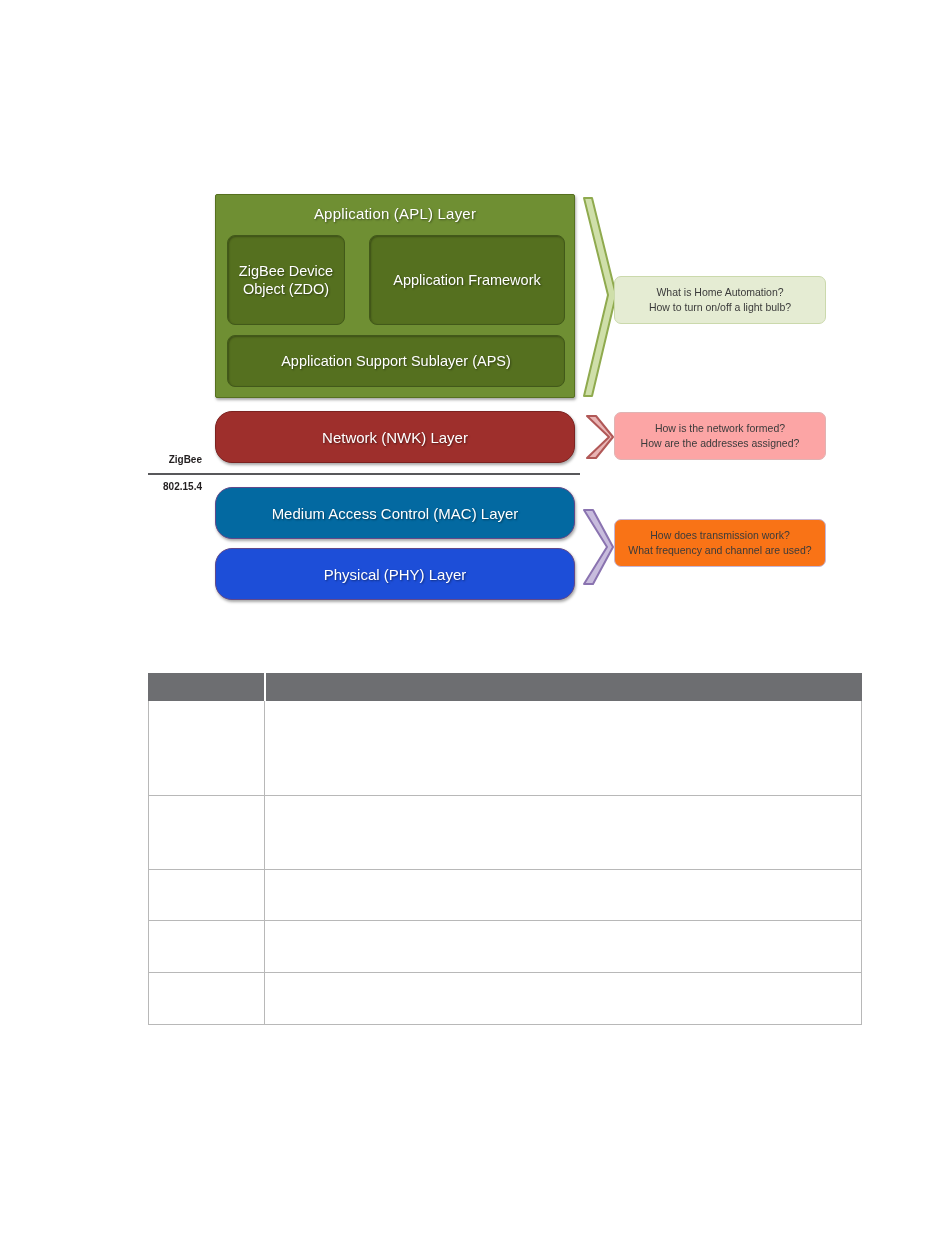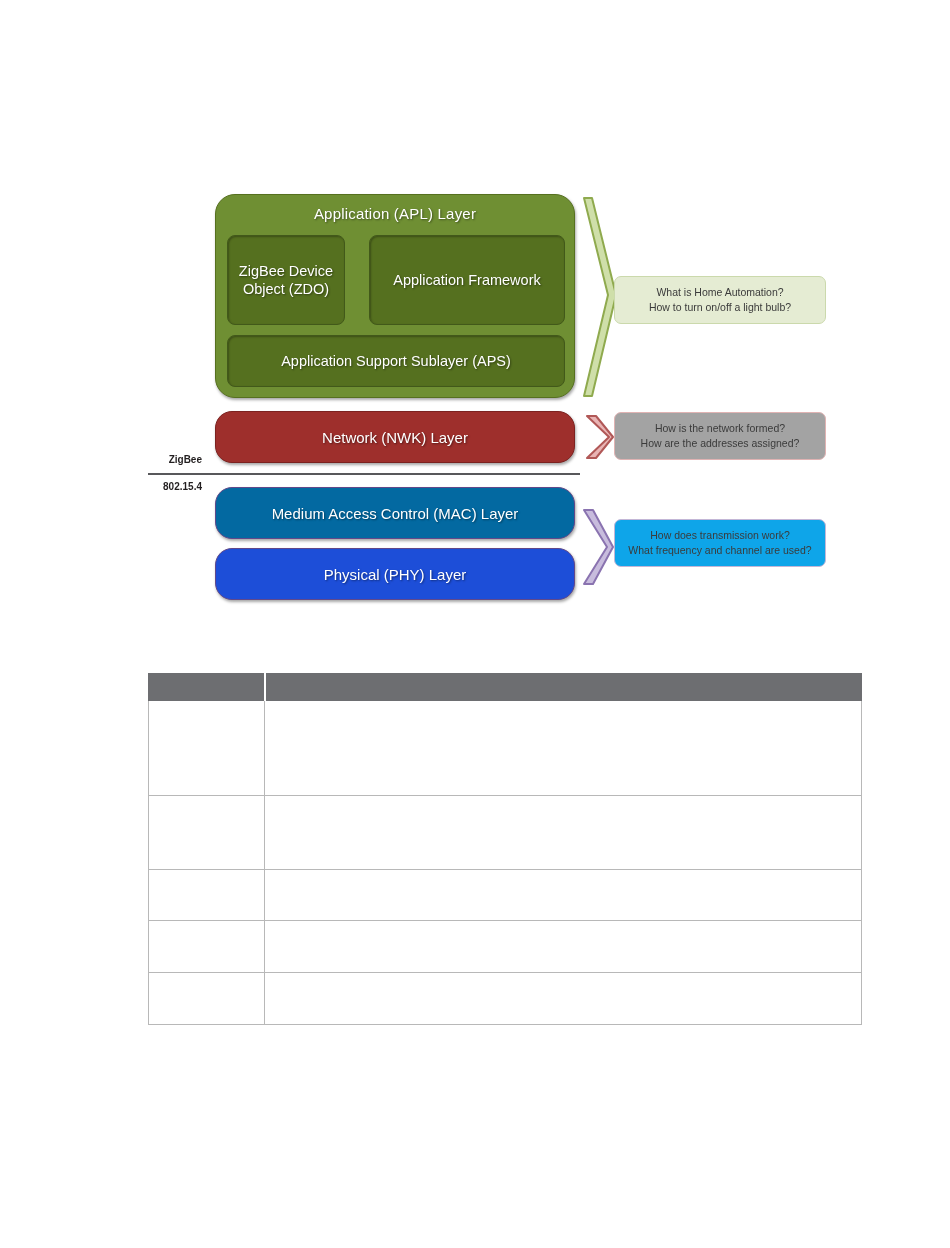"Application (APL) Layer" .apl-outer { border-radius: 20px -> 2px }
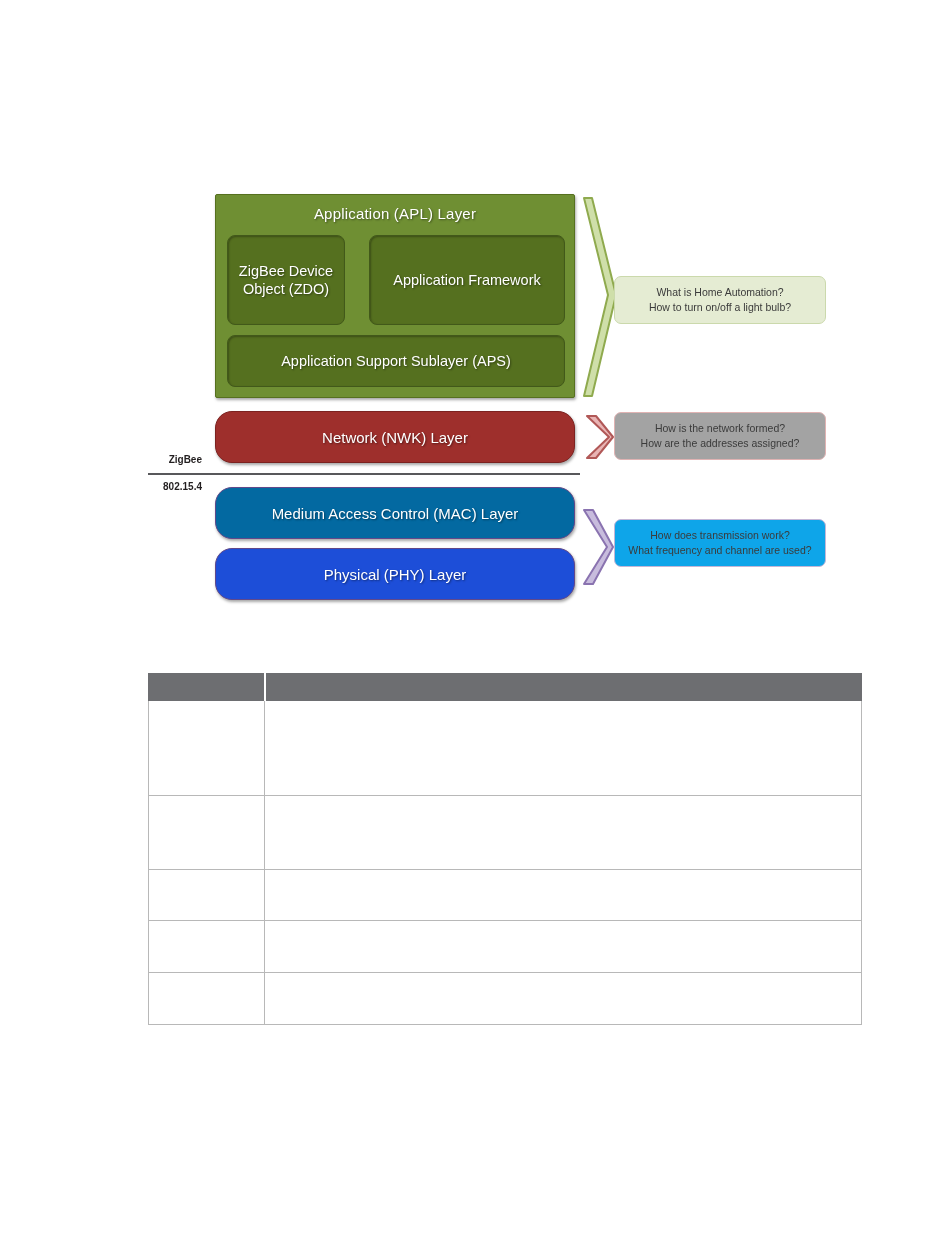"How is the network formed?" .callout-red { background: #a3a3a3 -> #fca5a5 }
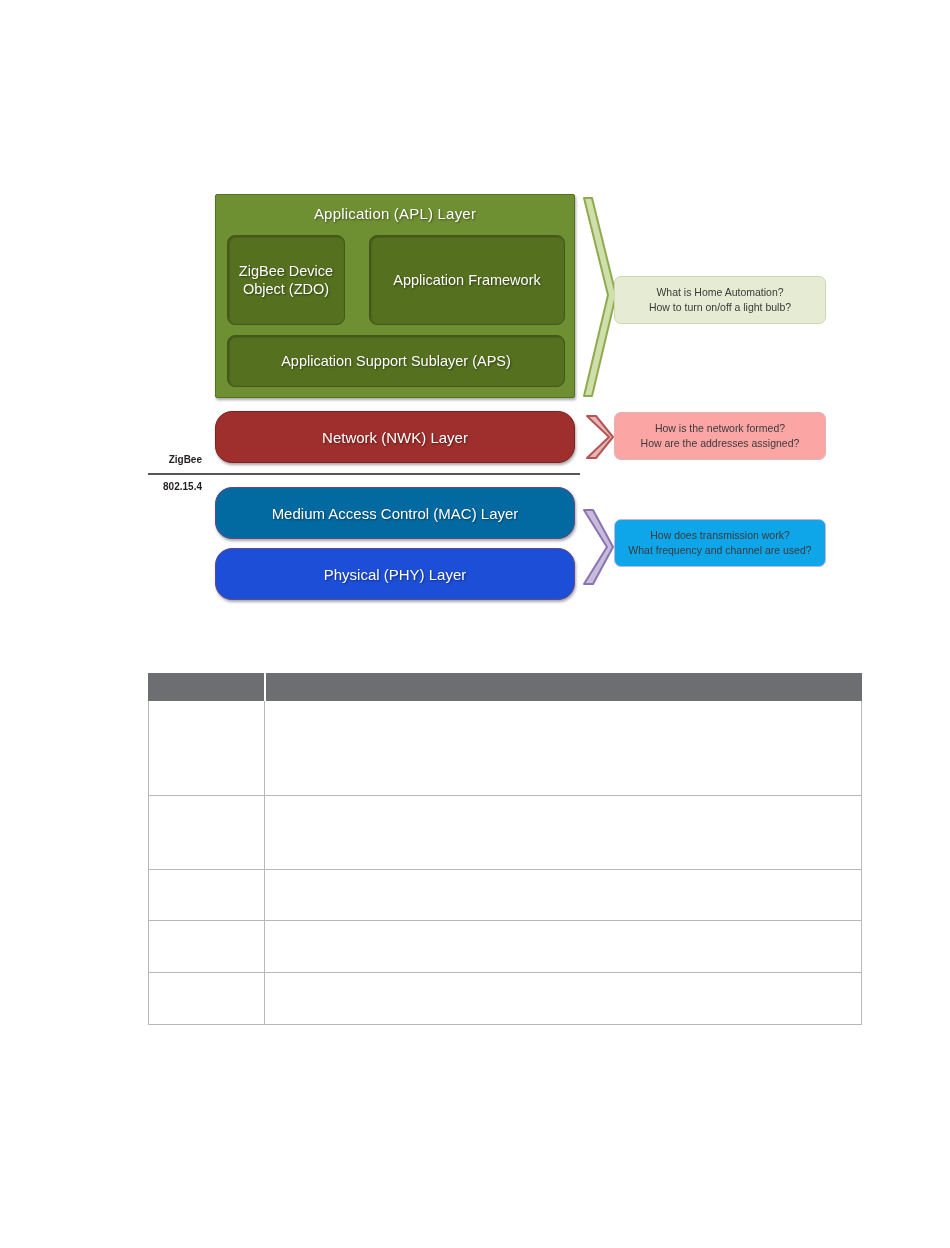"How does transmission work?" .callout-purple { background: #0ea5e9 -> #f97316 }
